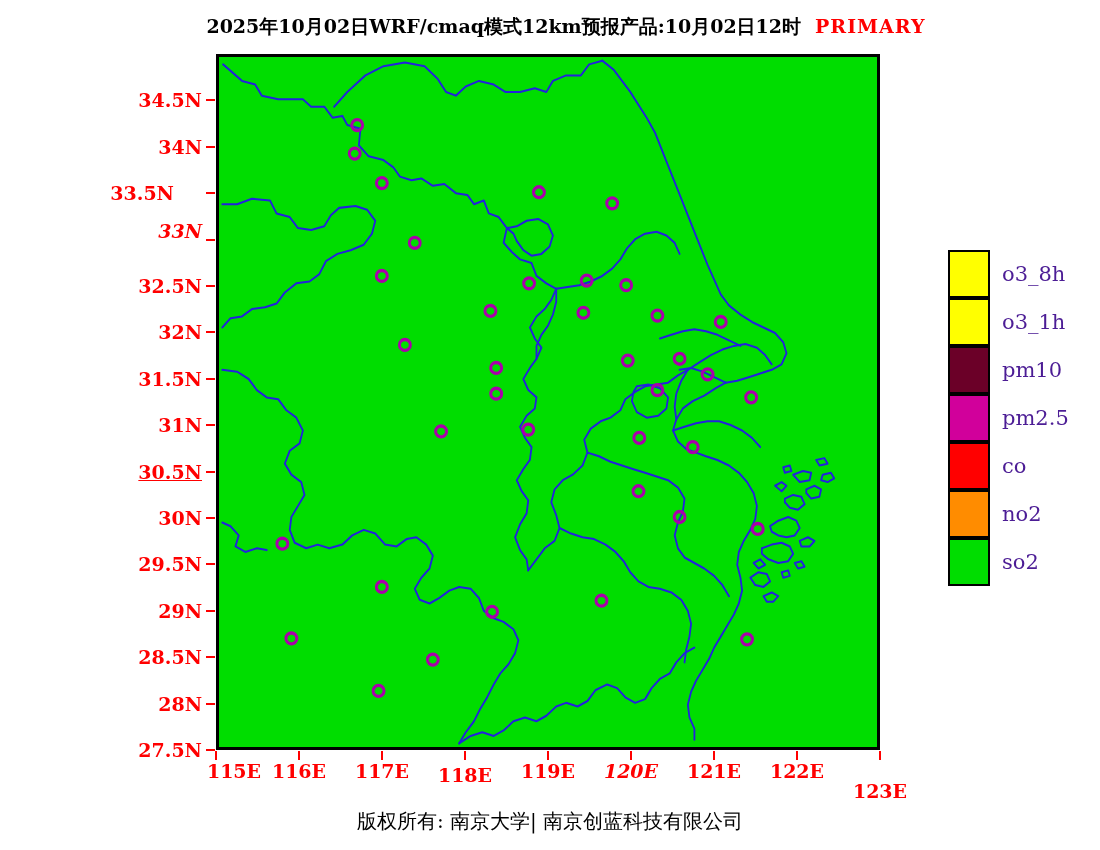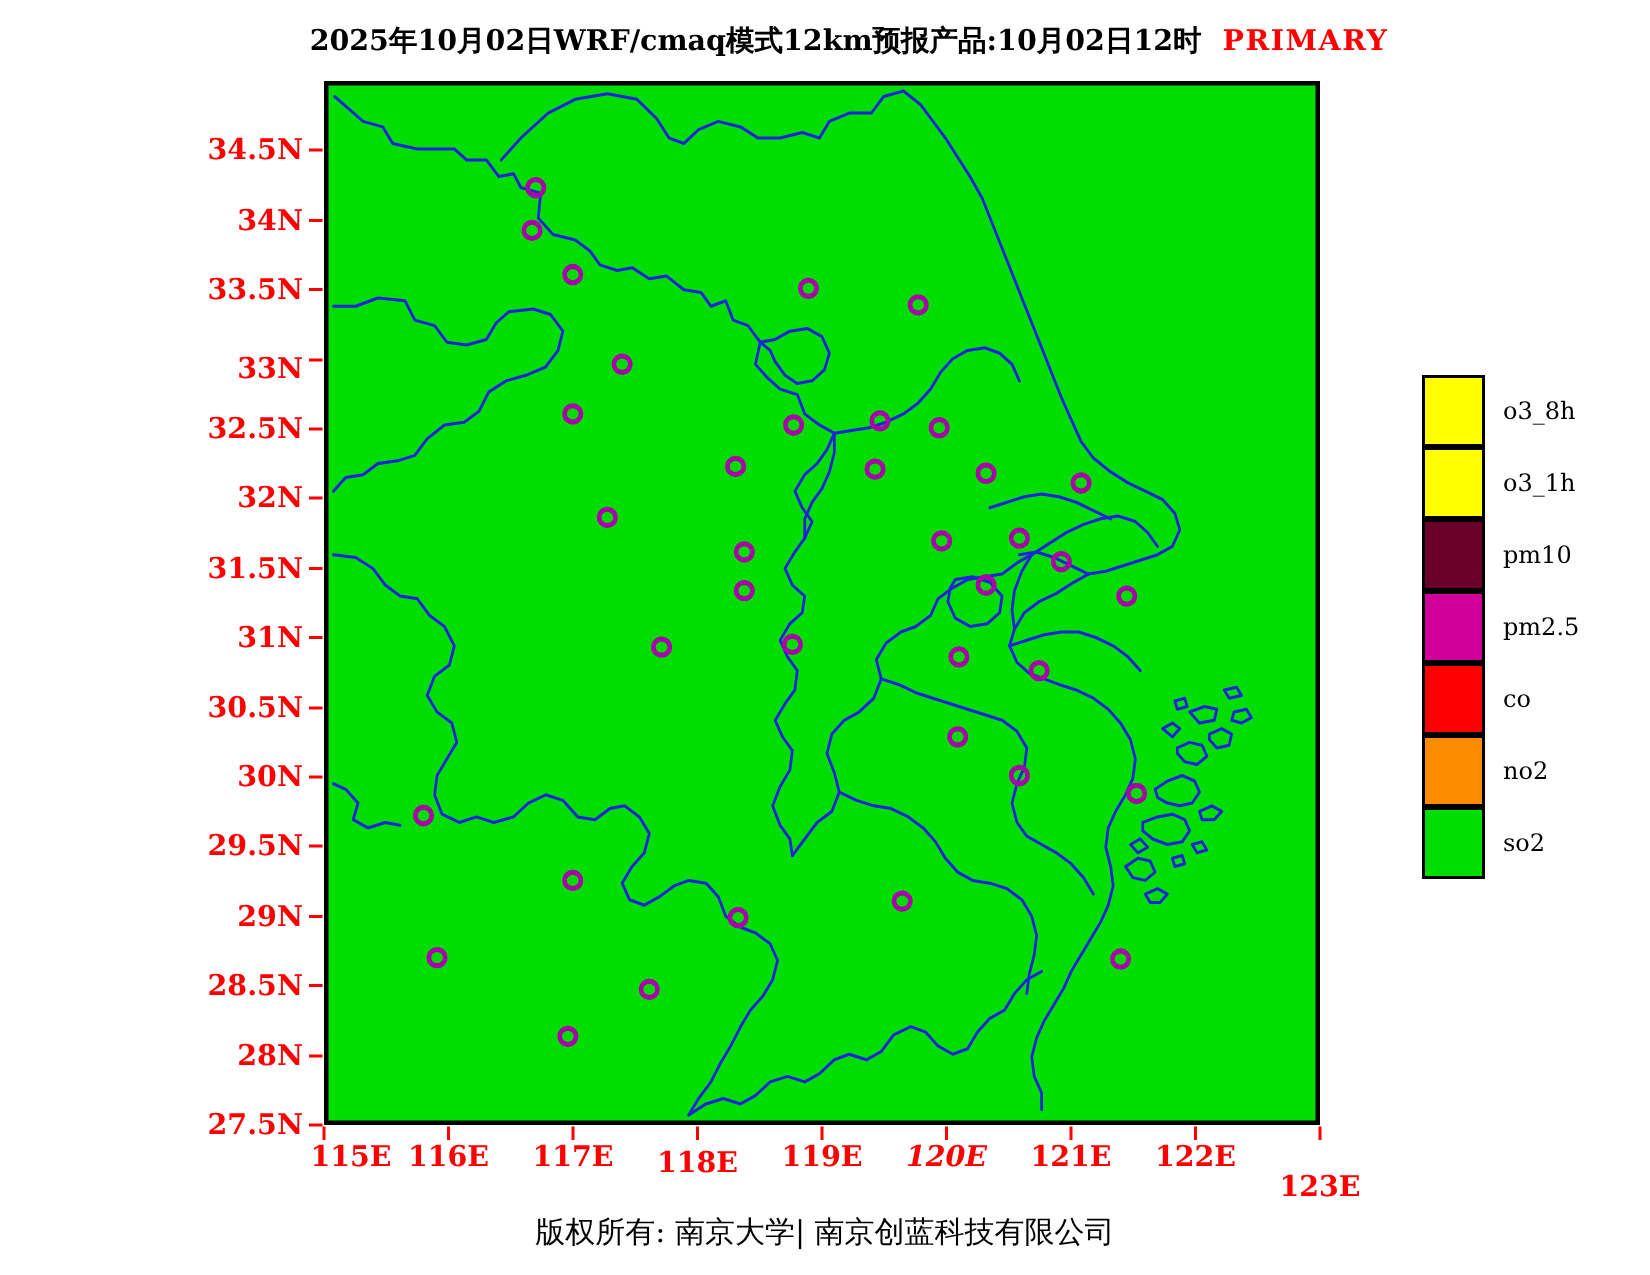"33.5N" div.axis-label { right: 898px -> 926px }
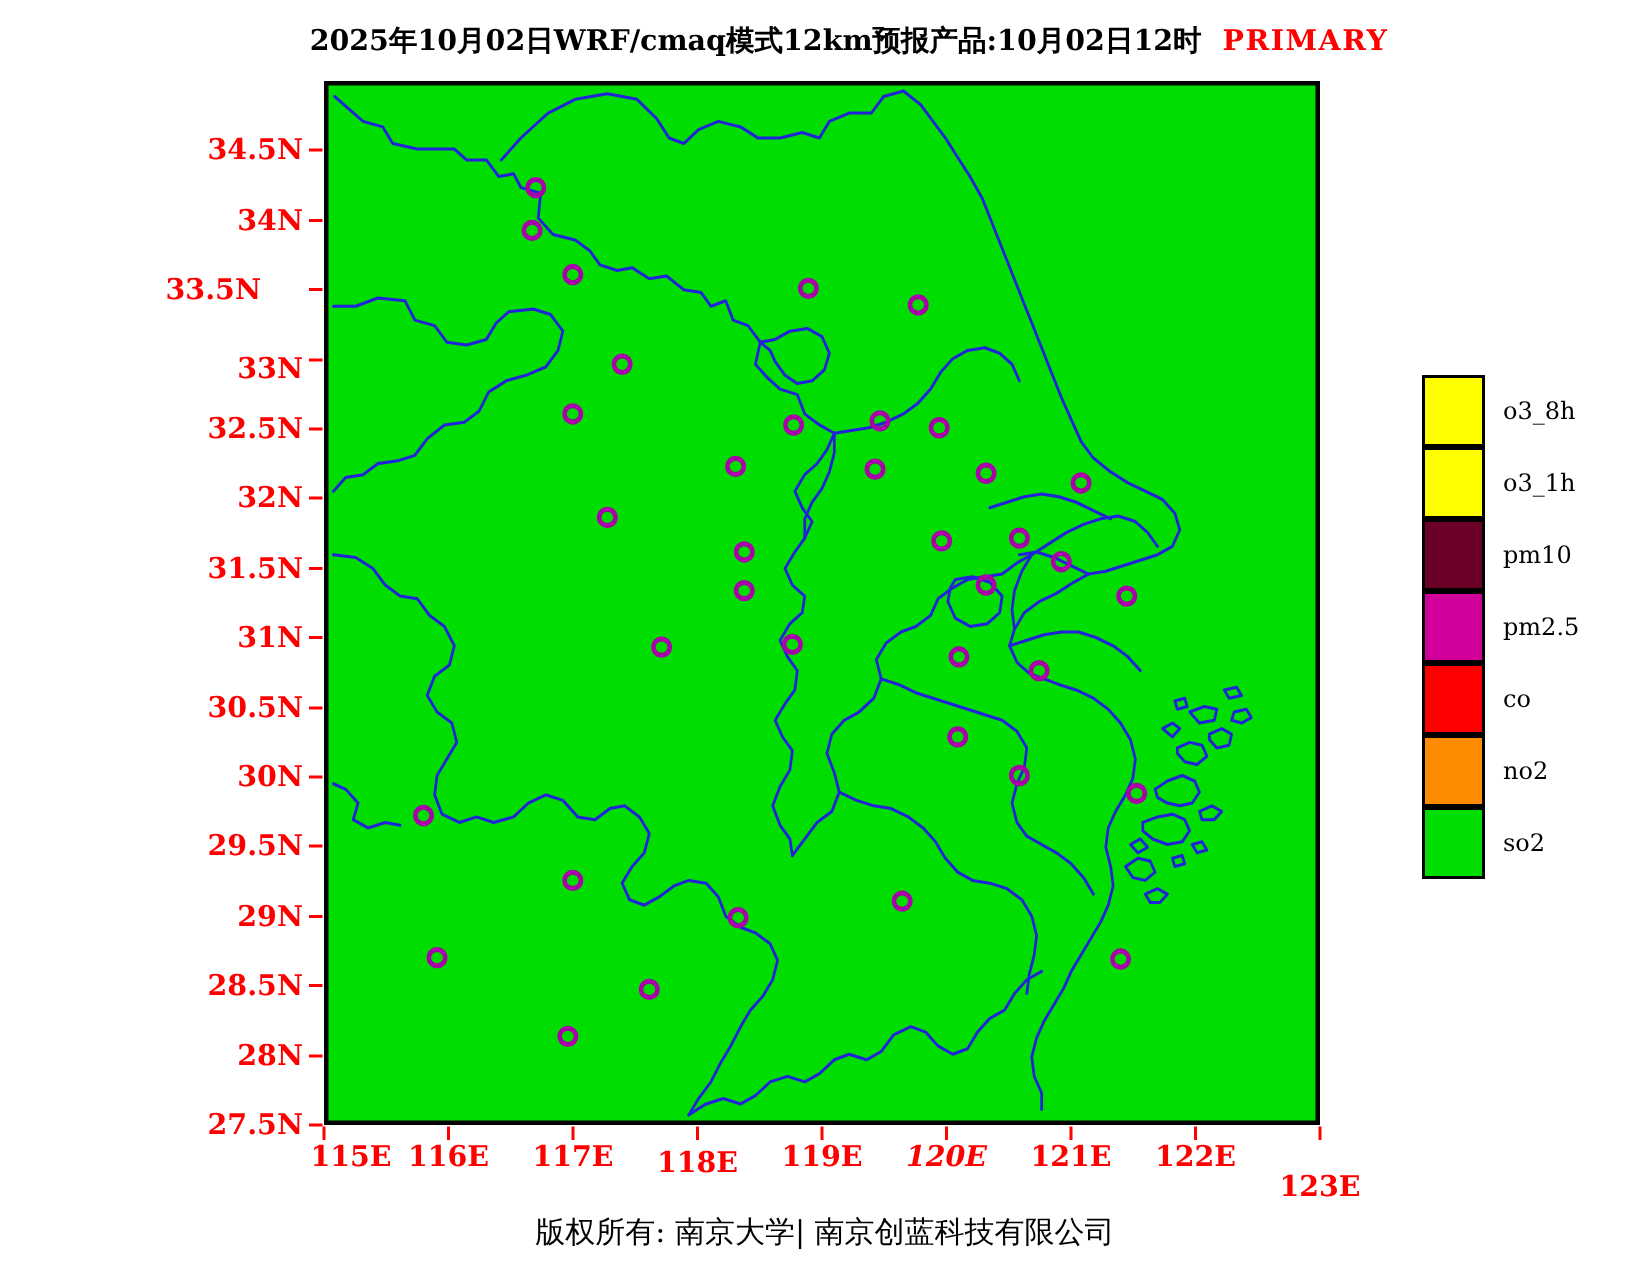"33N" div.axis-label { font-style: none -> italic; top: 246px -> 231px }
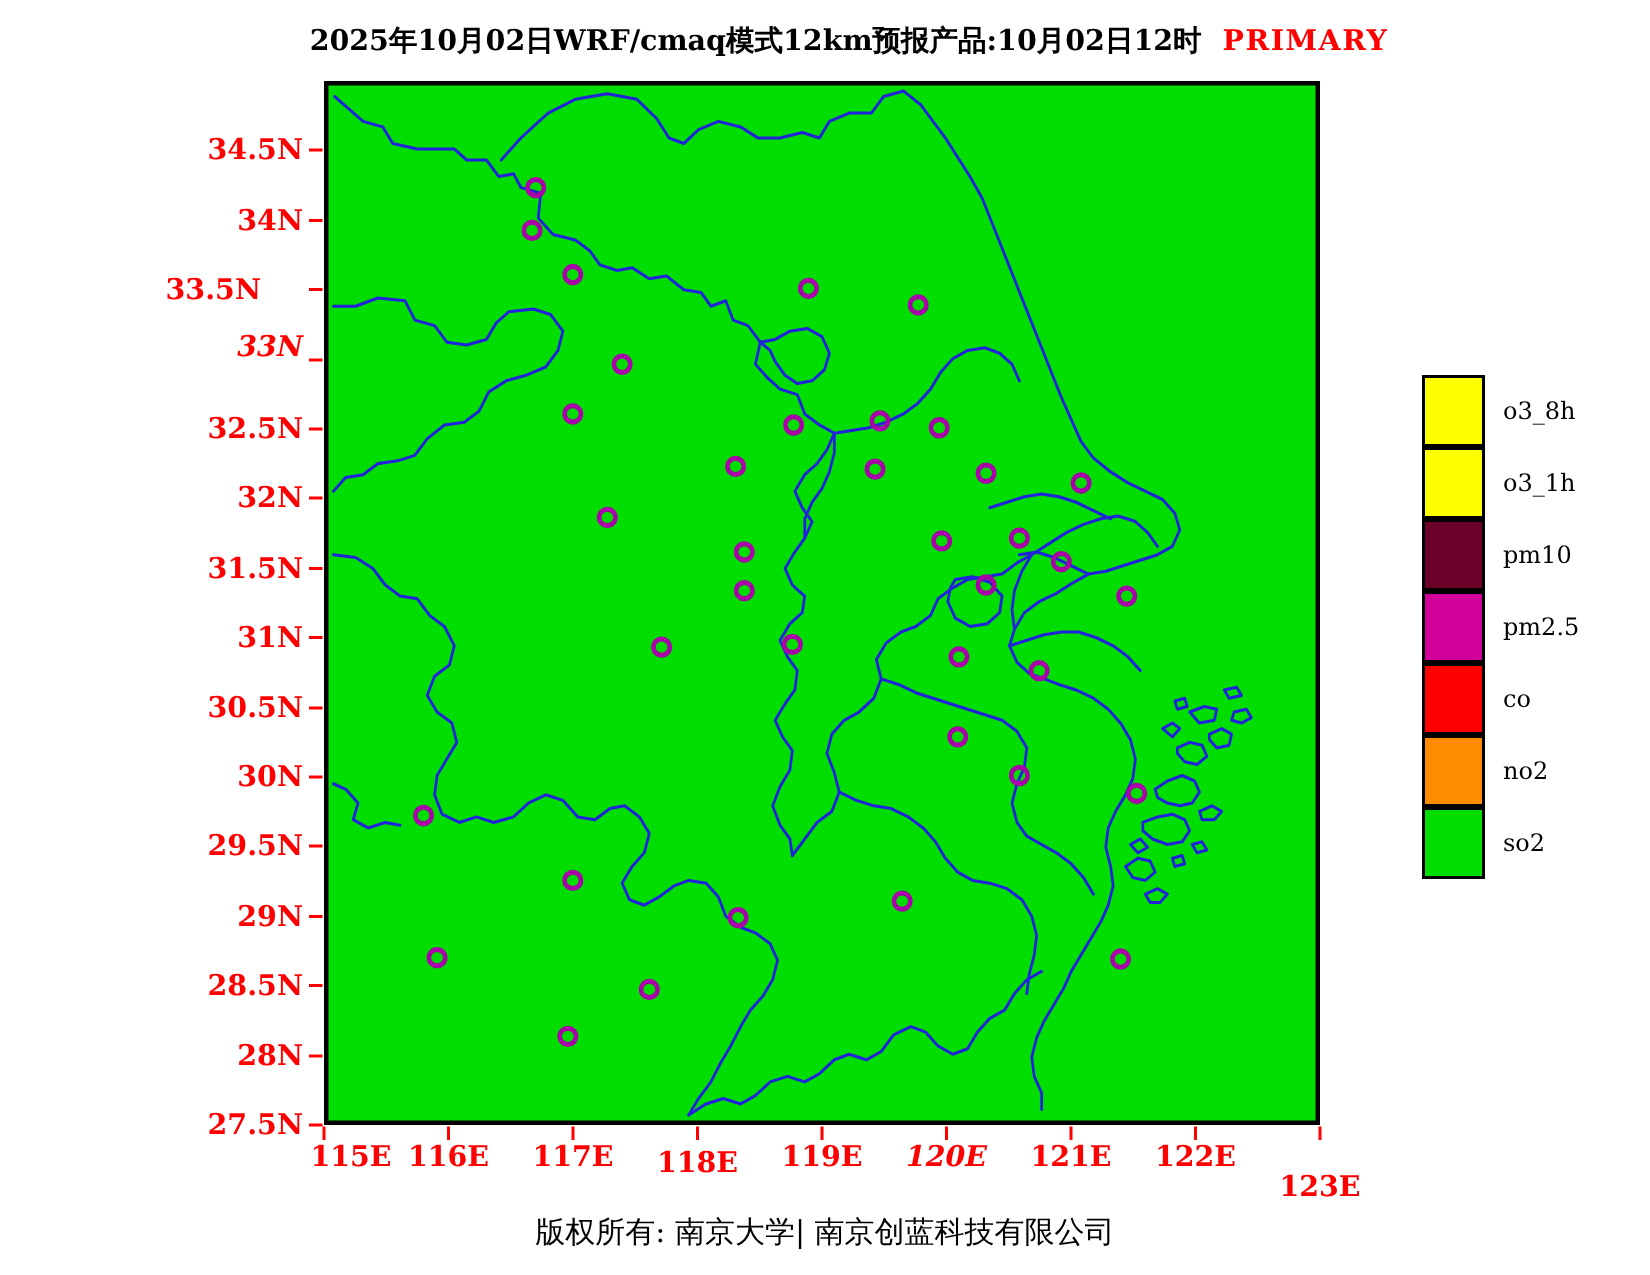"o3_8h" .legend-label { color: #000000 -> #4c1d95; font-size: 16px -> 21px }
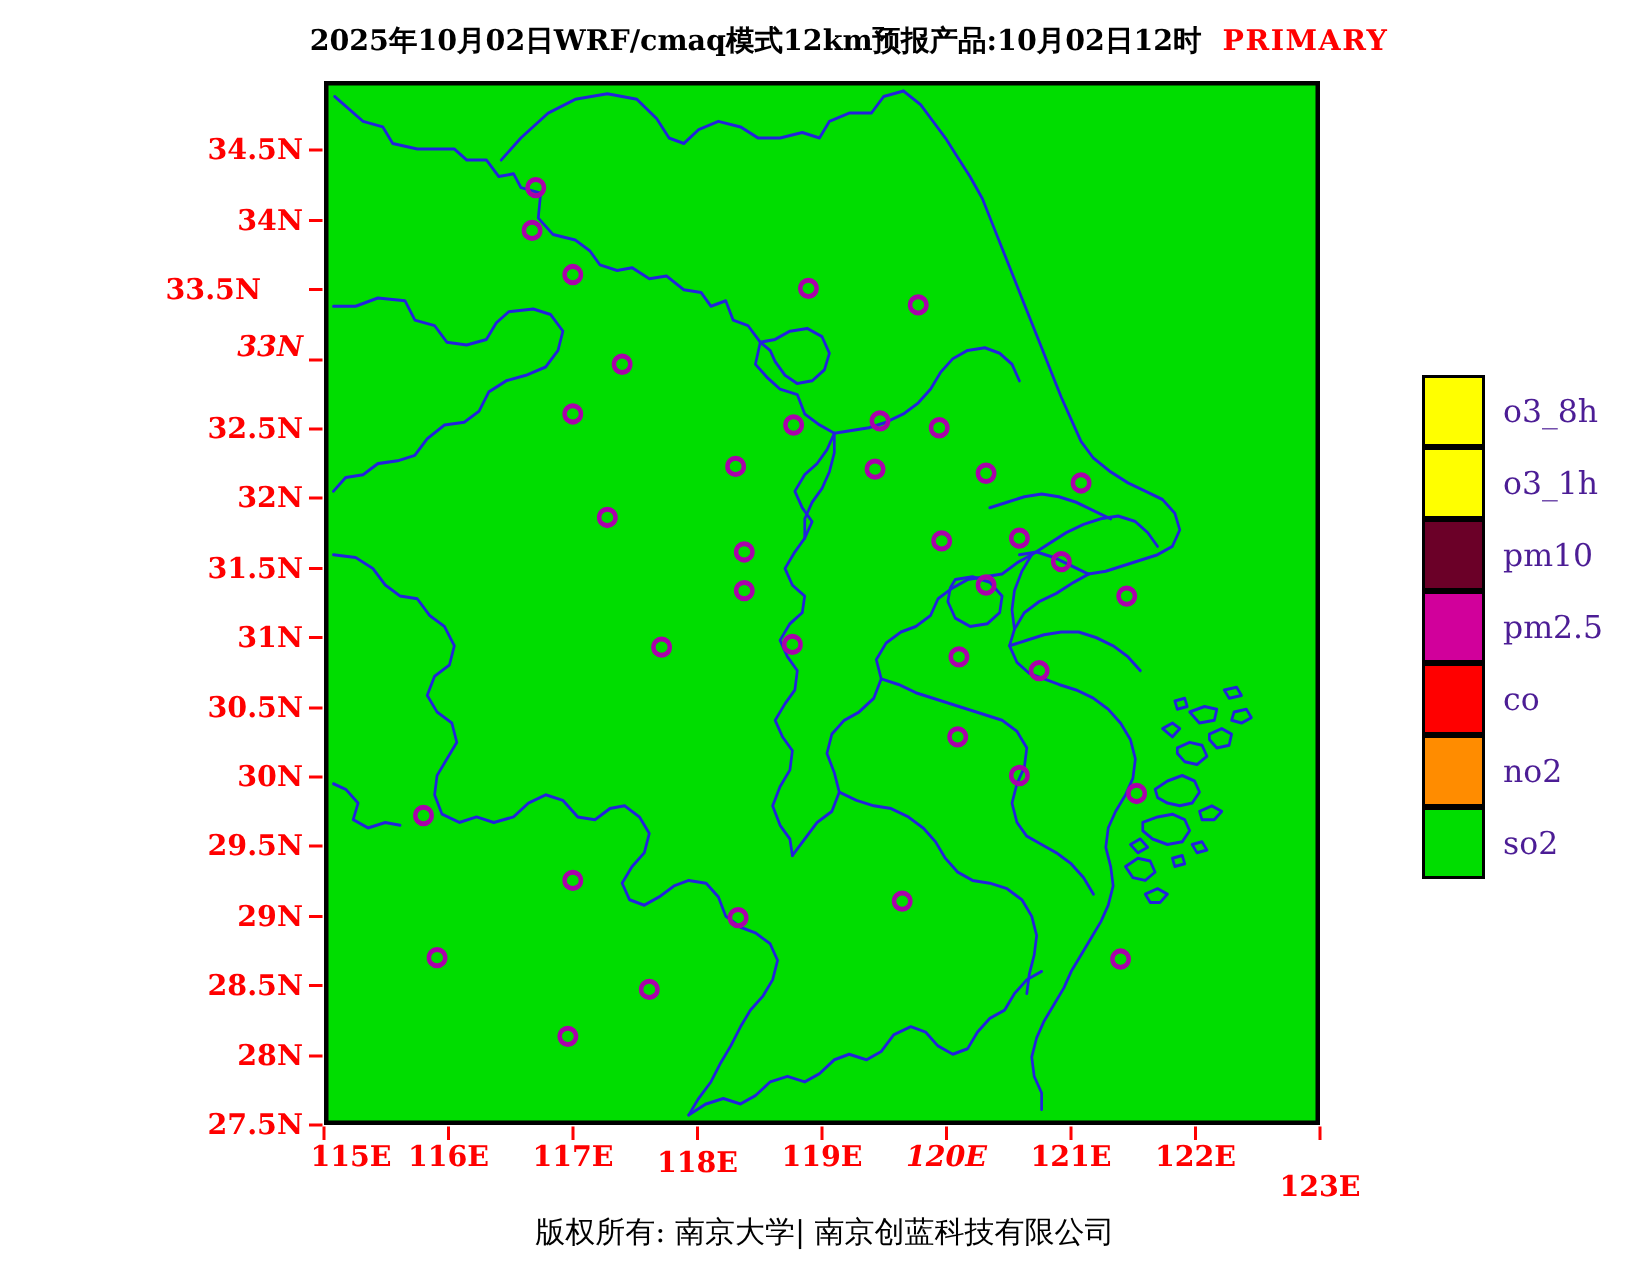"30.5N" div.axis-label { text-decoration: none -> underline }
